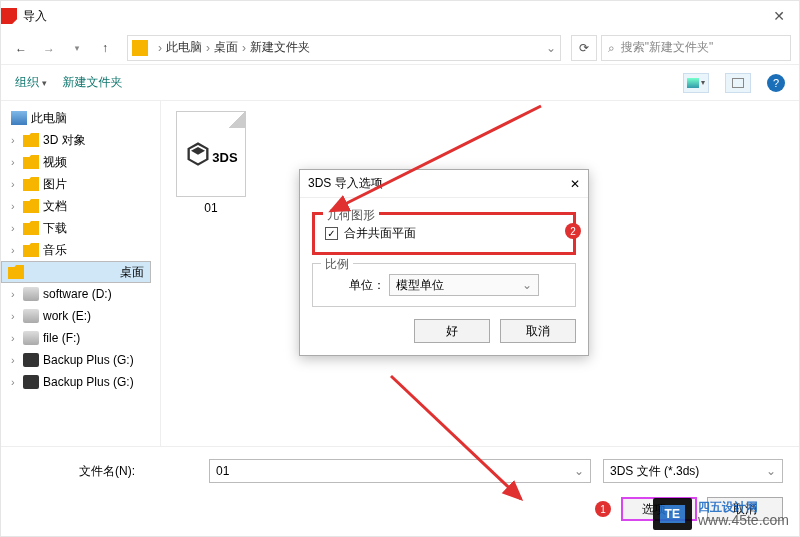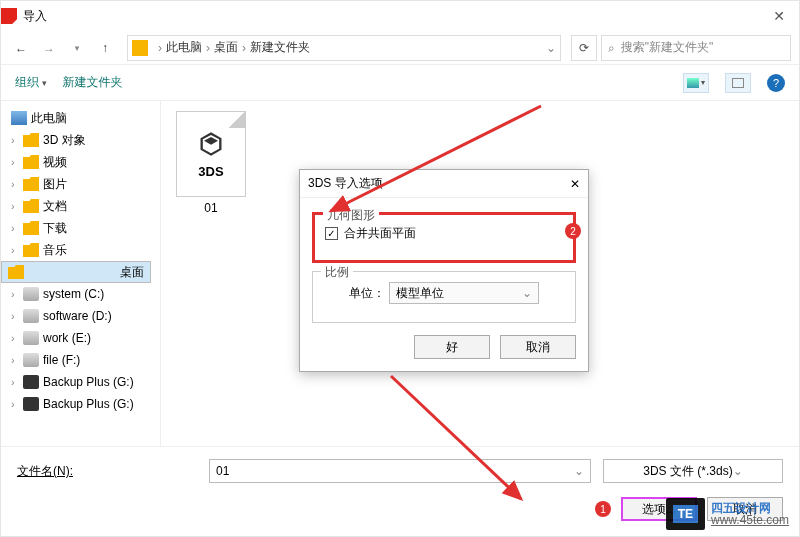"3DS" .thumb { flex-direction: column -> row }
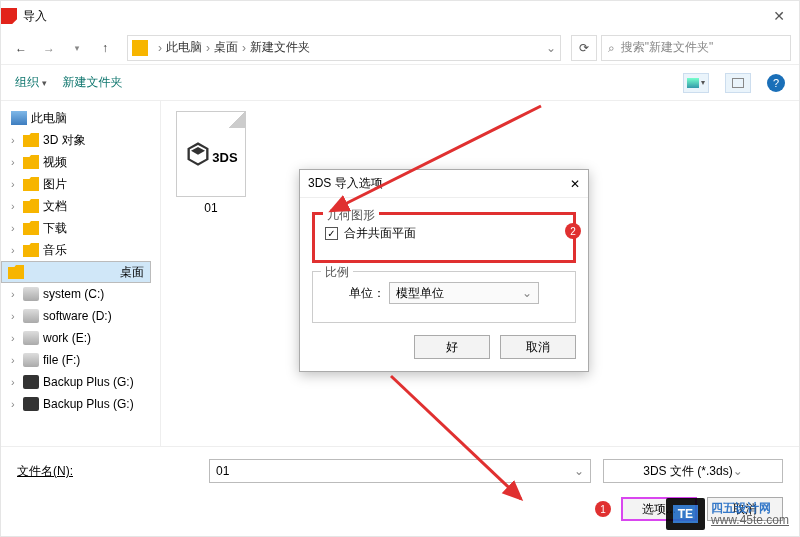"几何图形" .group { padding: 10px 10px 18px -> 10px 10px 10px }
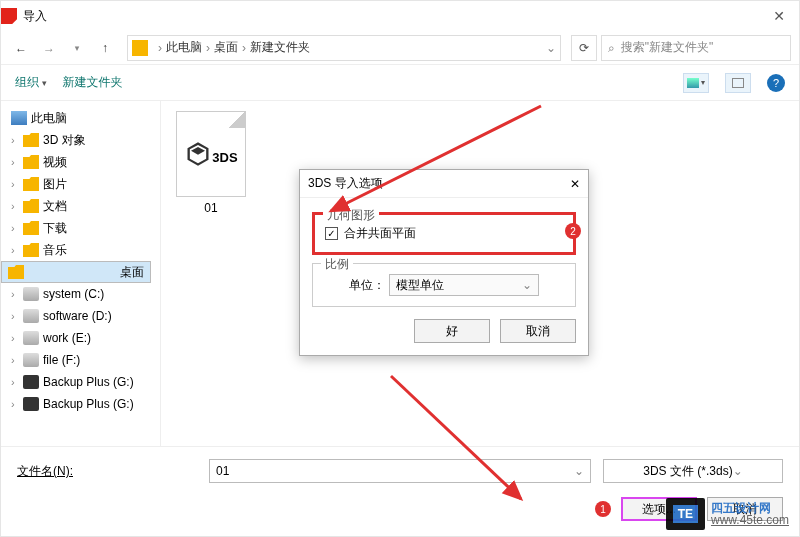"system (C:)" div.tree-item { html: <div> <span></span> <span>system (C:)</span> </div> -> none }
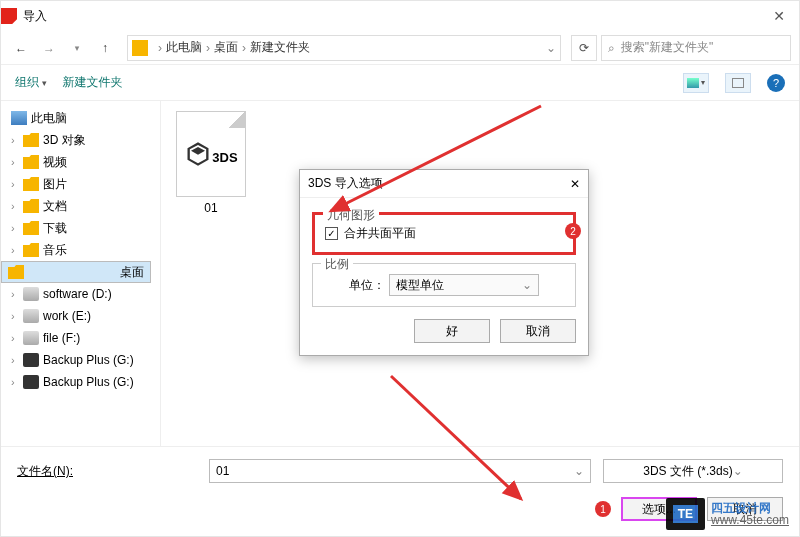"文件名(N):" .row .lbl { text-align: left -> center; text-decoration: underline -> none }
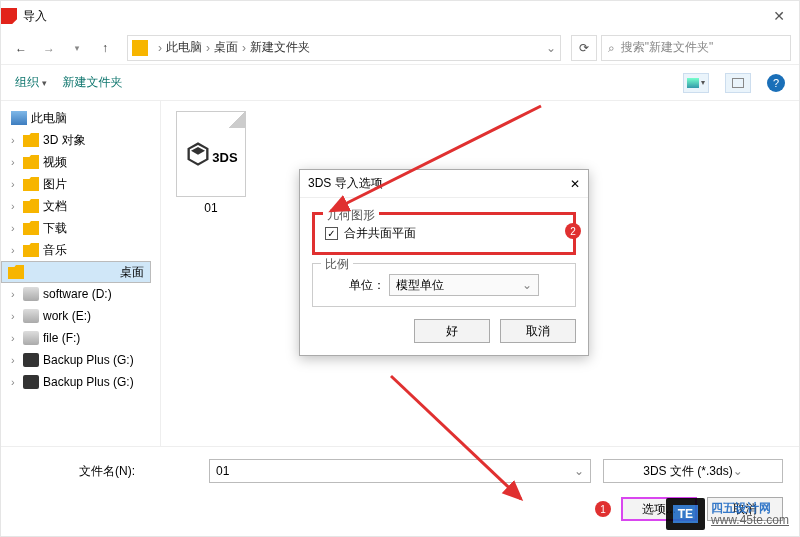"3DS 文件 (*.3ds)" .ft-select { justify-content: center -> space-between }
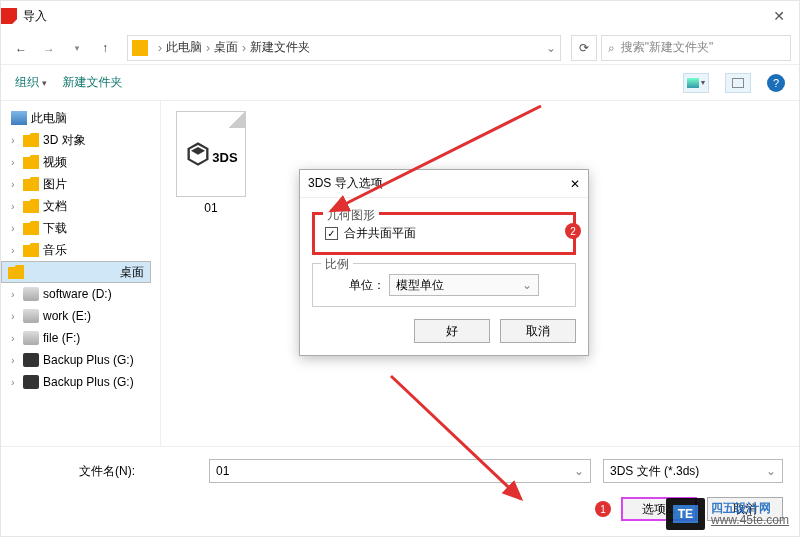"www.45te.com" .watermark .wt small { font-size: 12px -> 14px; text-decoration: underline -> none }
